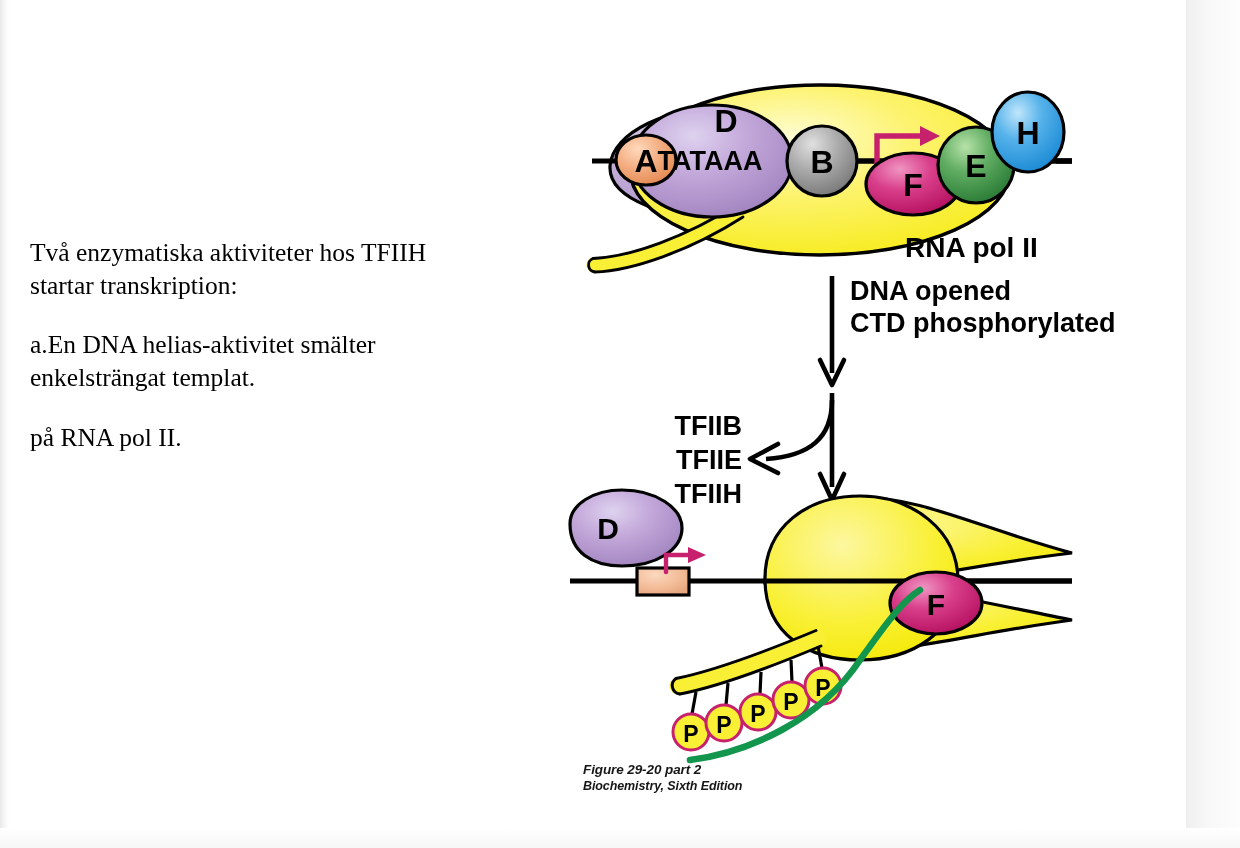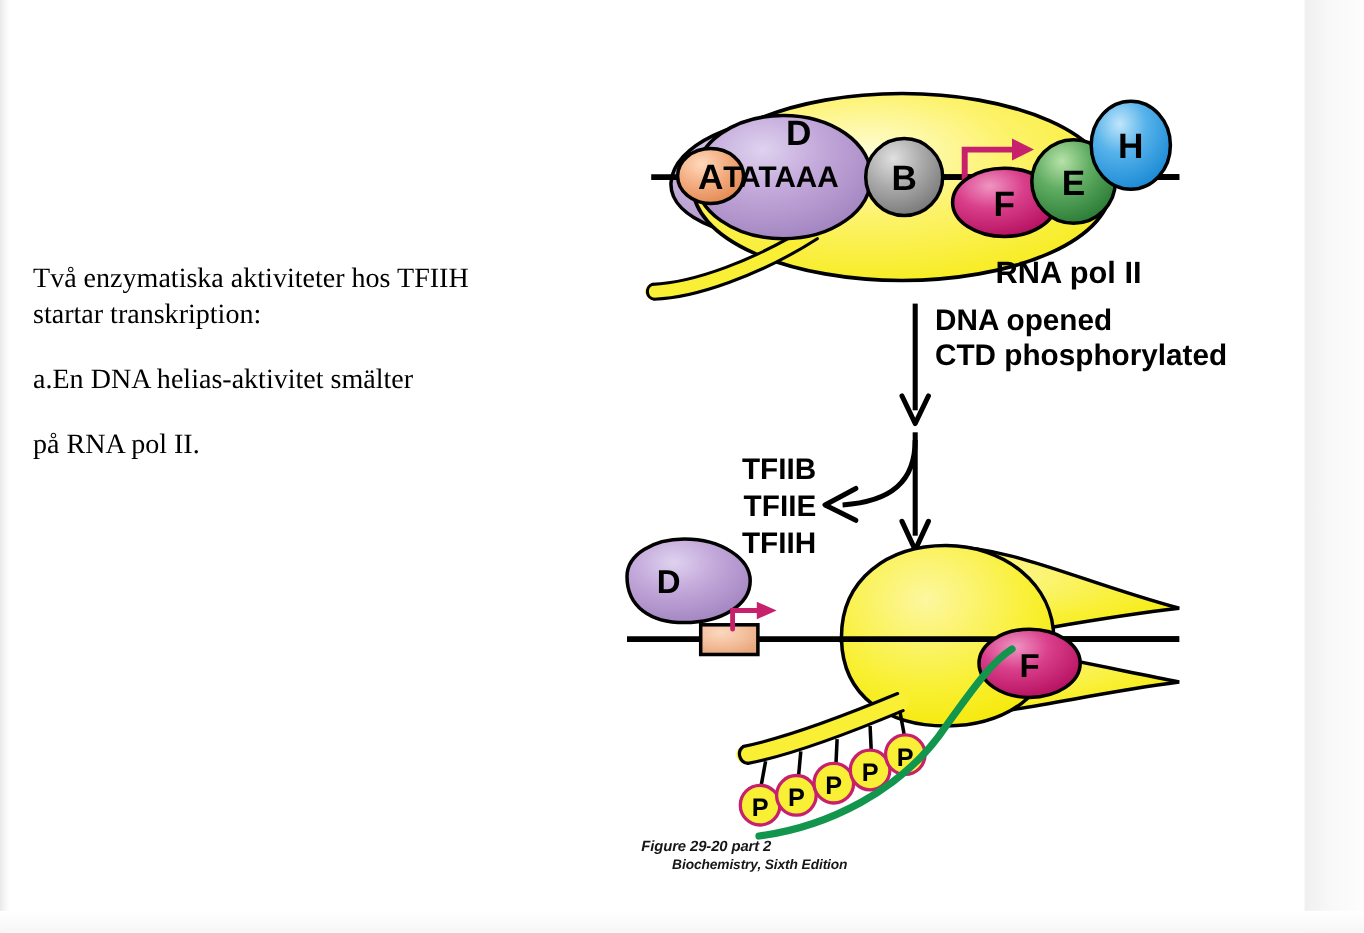"enkelsträngat templat." p { html: none -> <p>enkelsträngat templat.</p> }
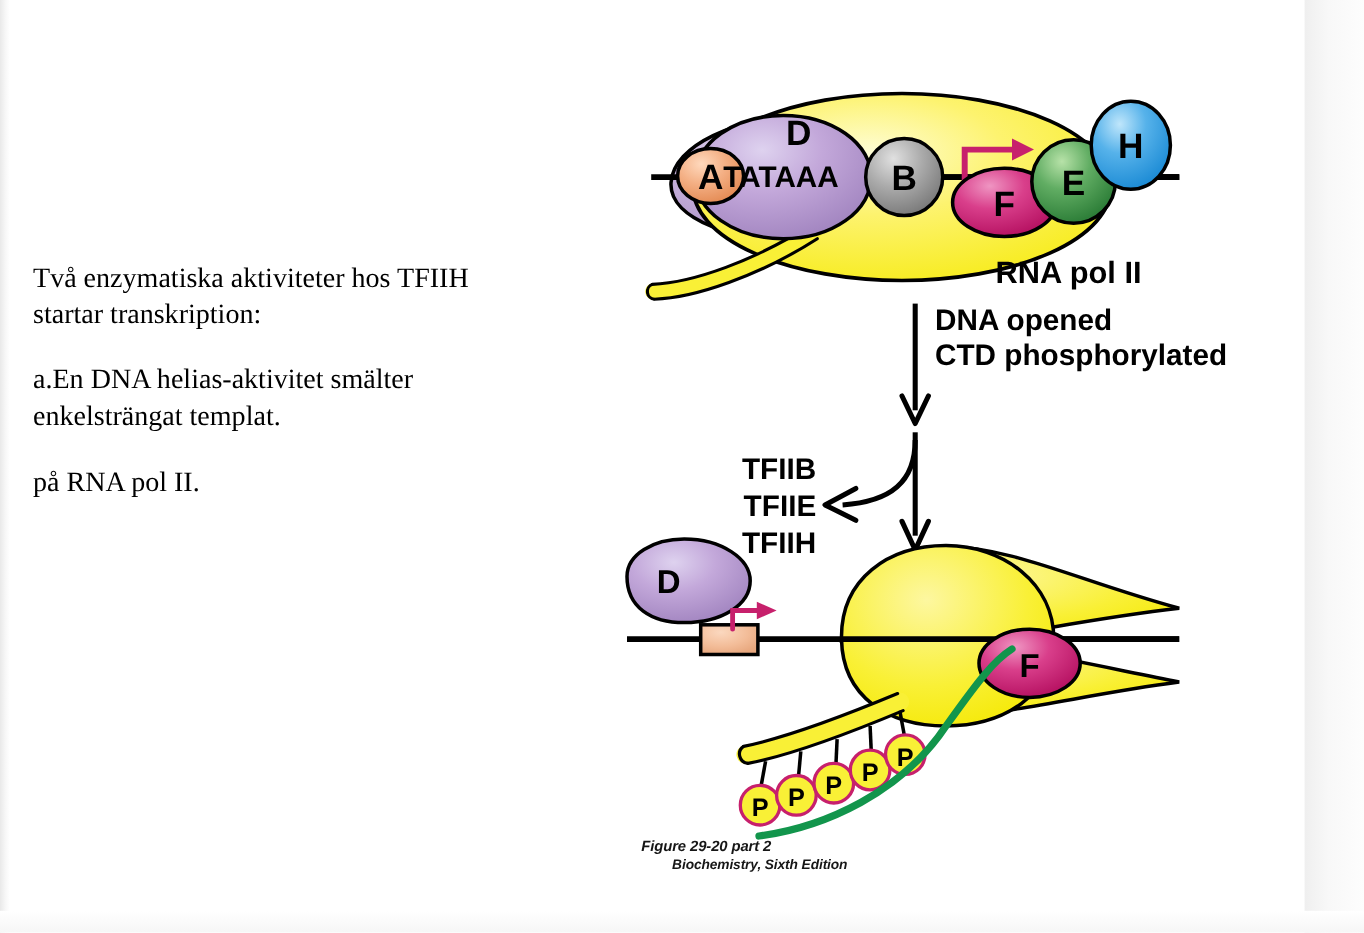"Biochemistry, Sixth Edition" #caption .cap-book { margin-left: 28px -> none }
